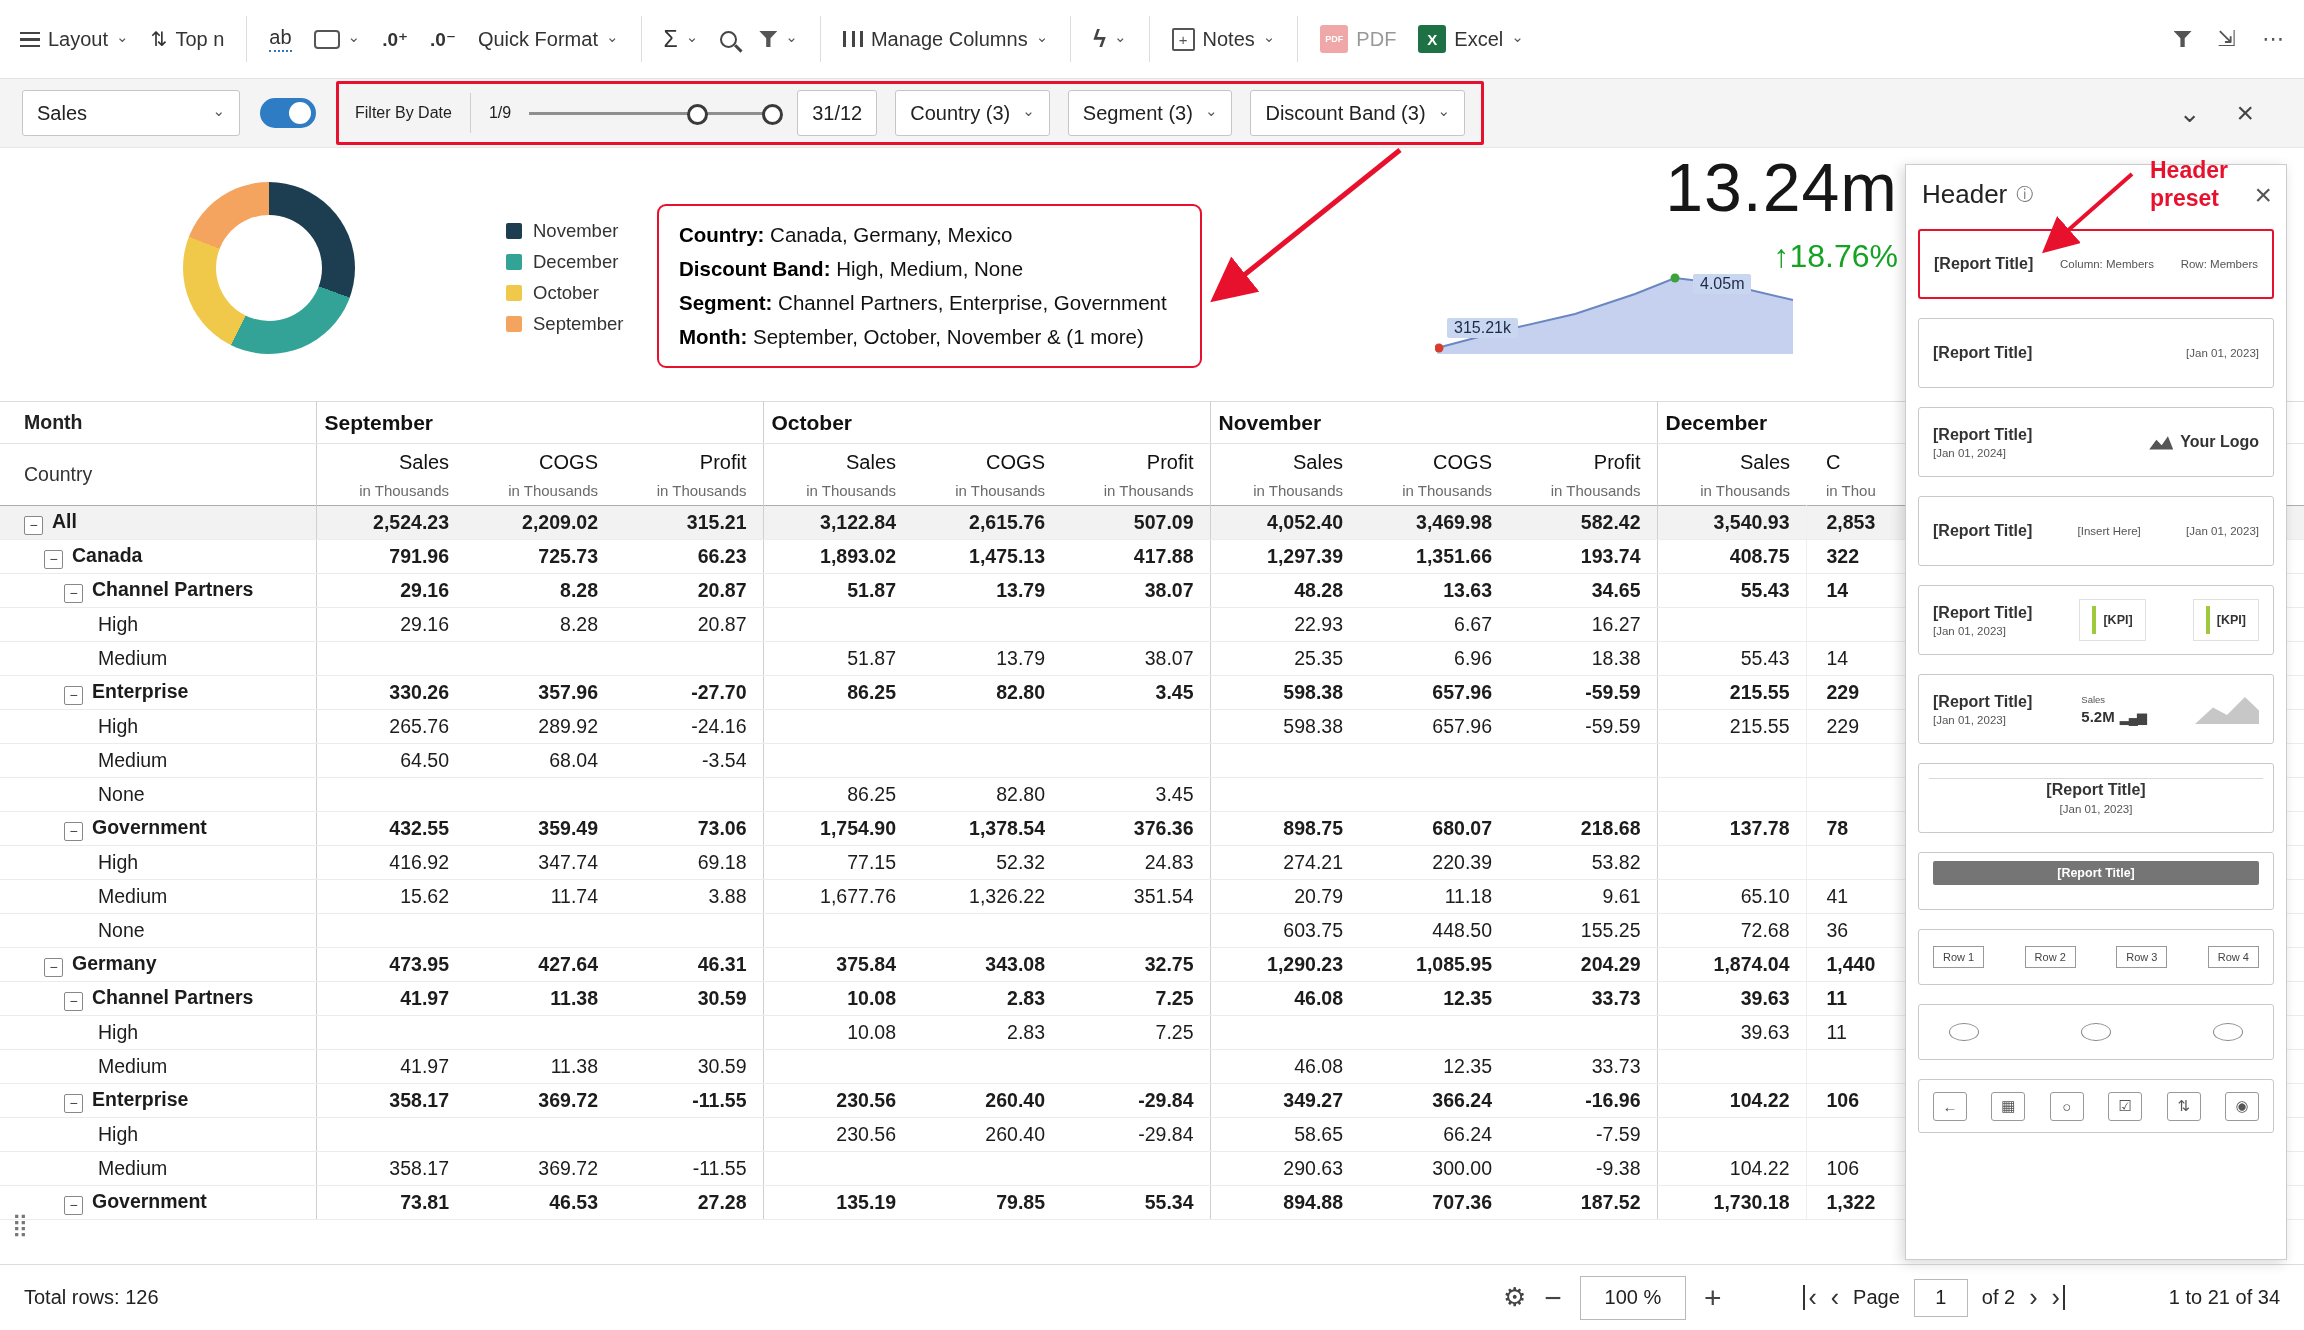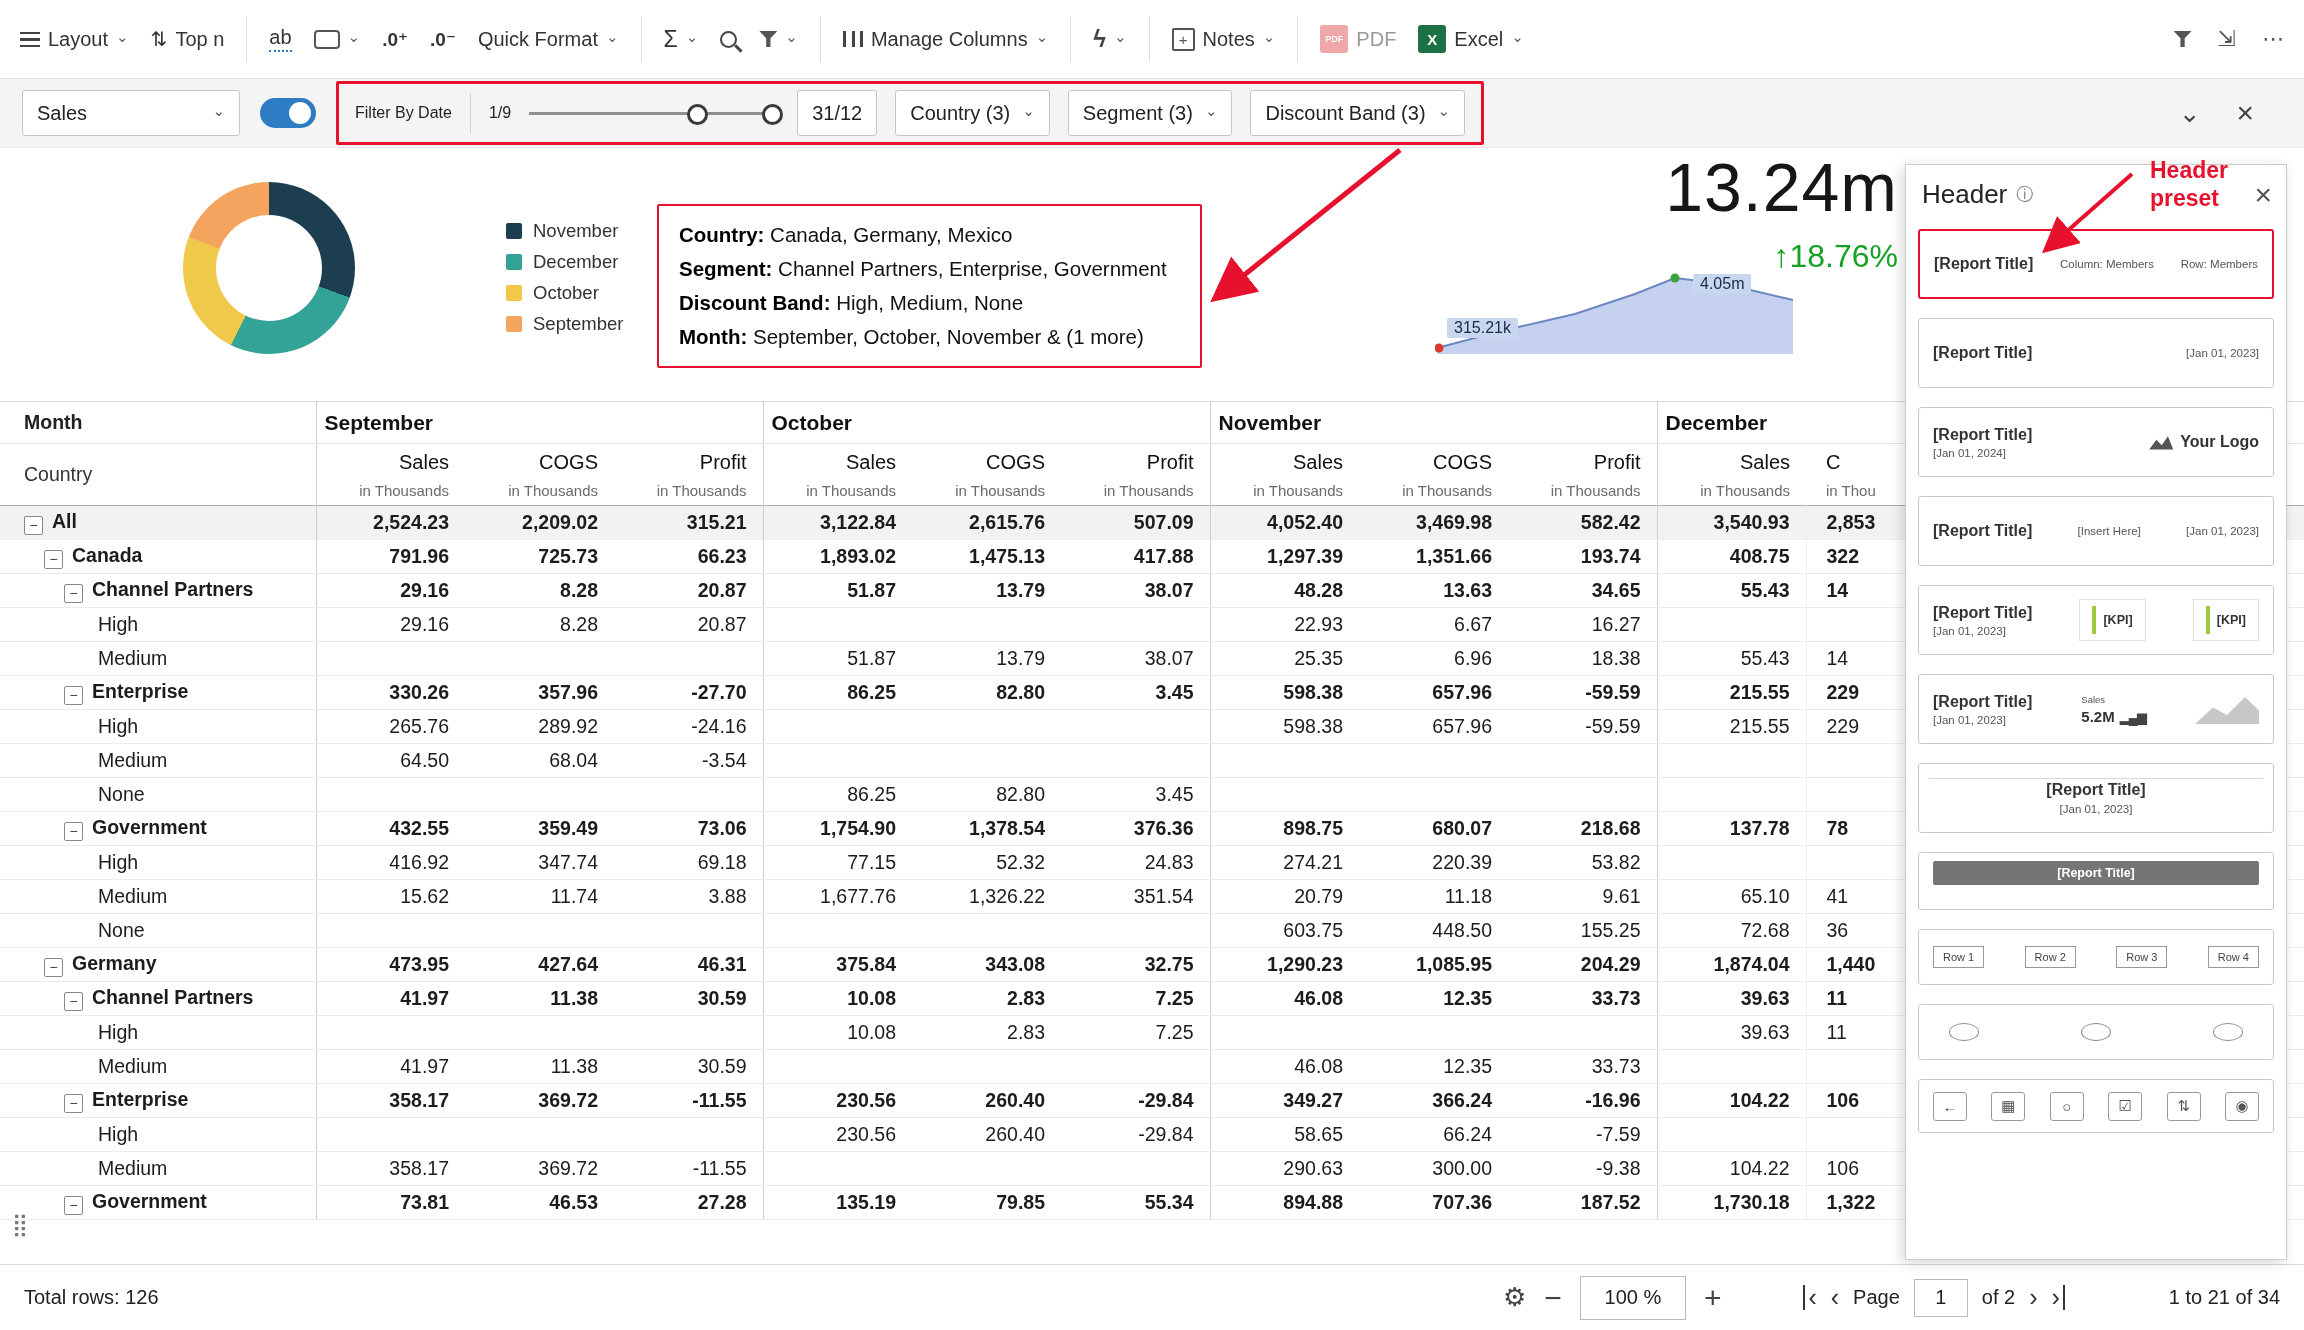"Country: Canada, Germany, Mexico" .summary { border-radius: 2px -> 9px }
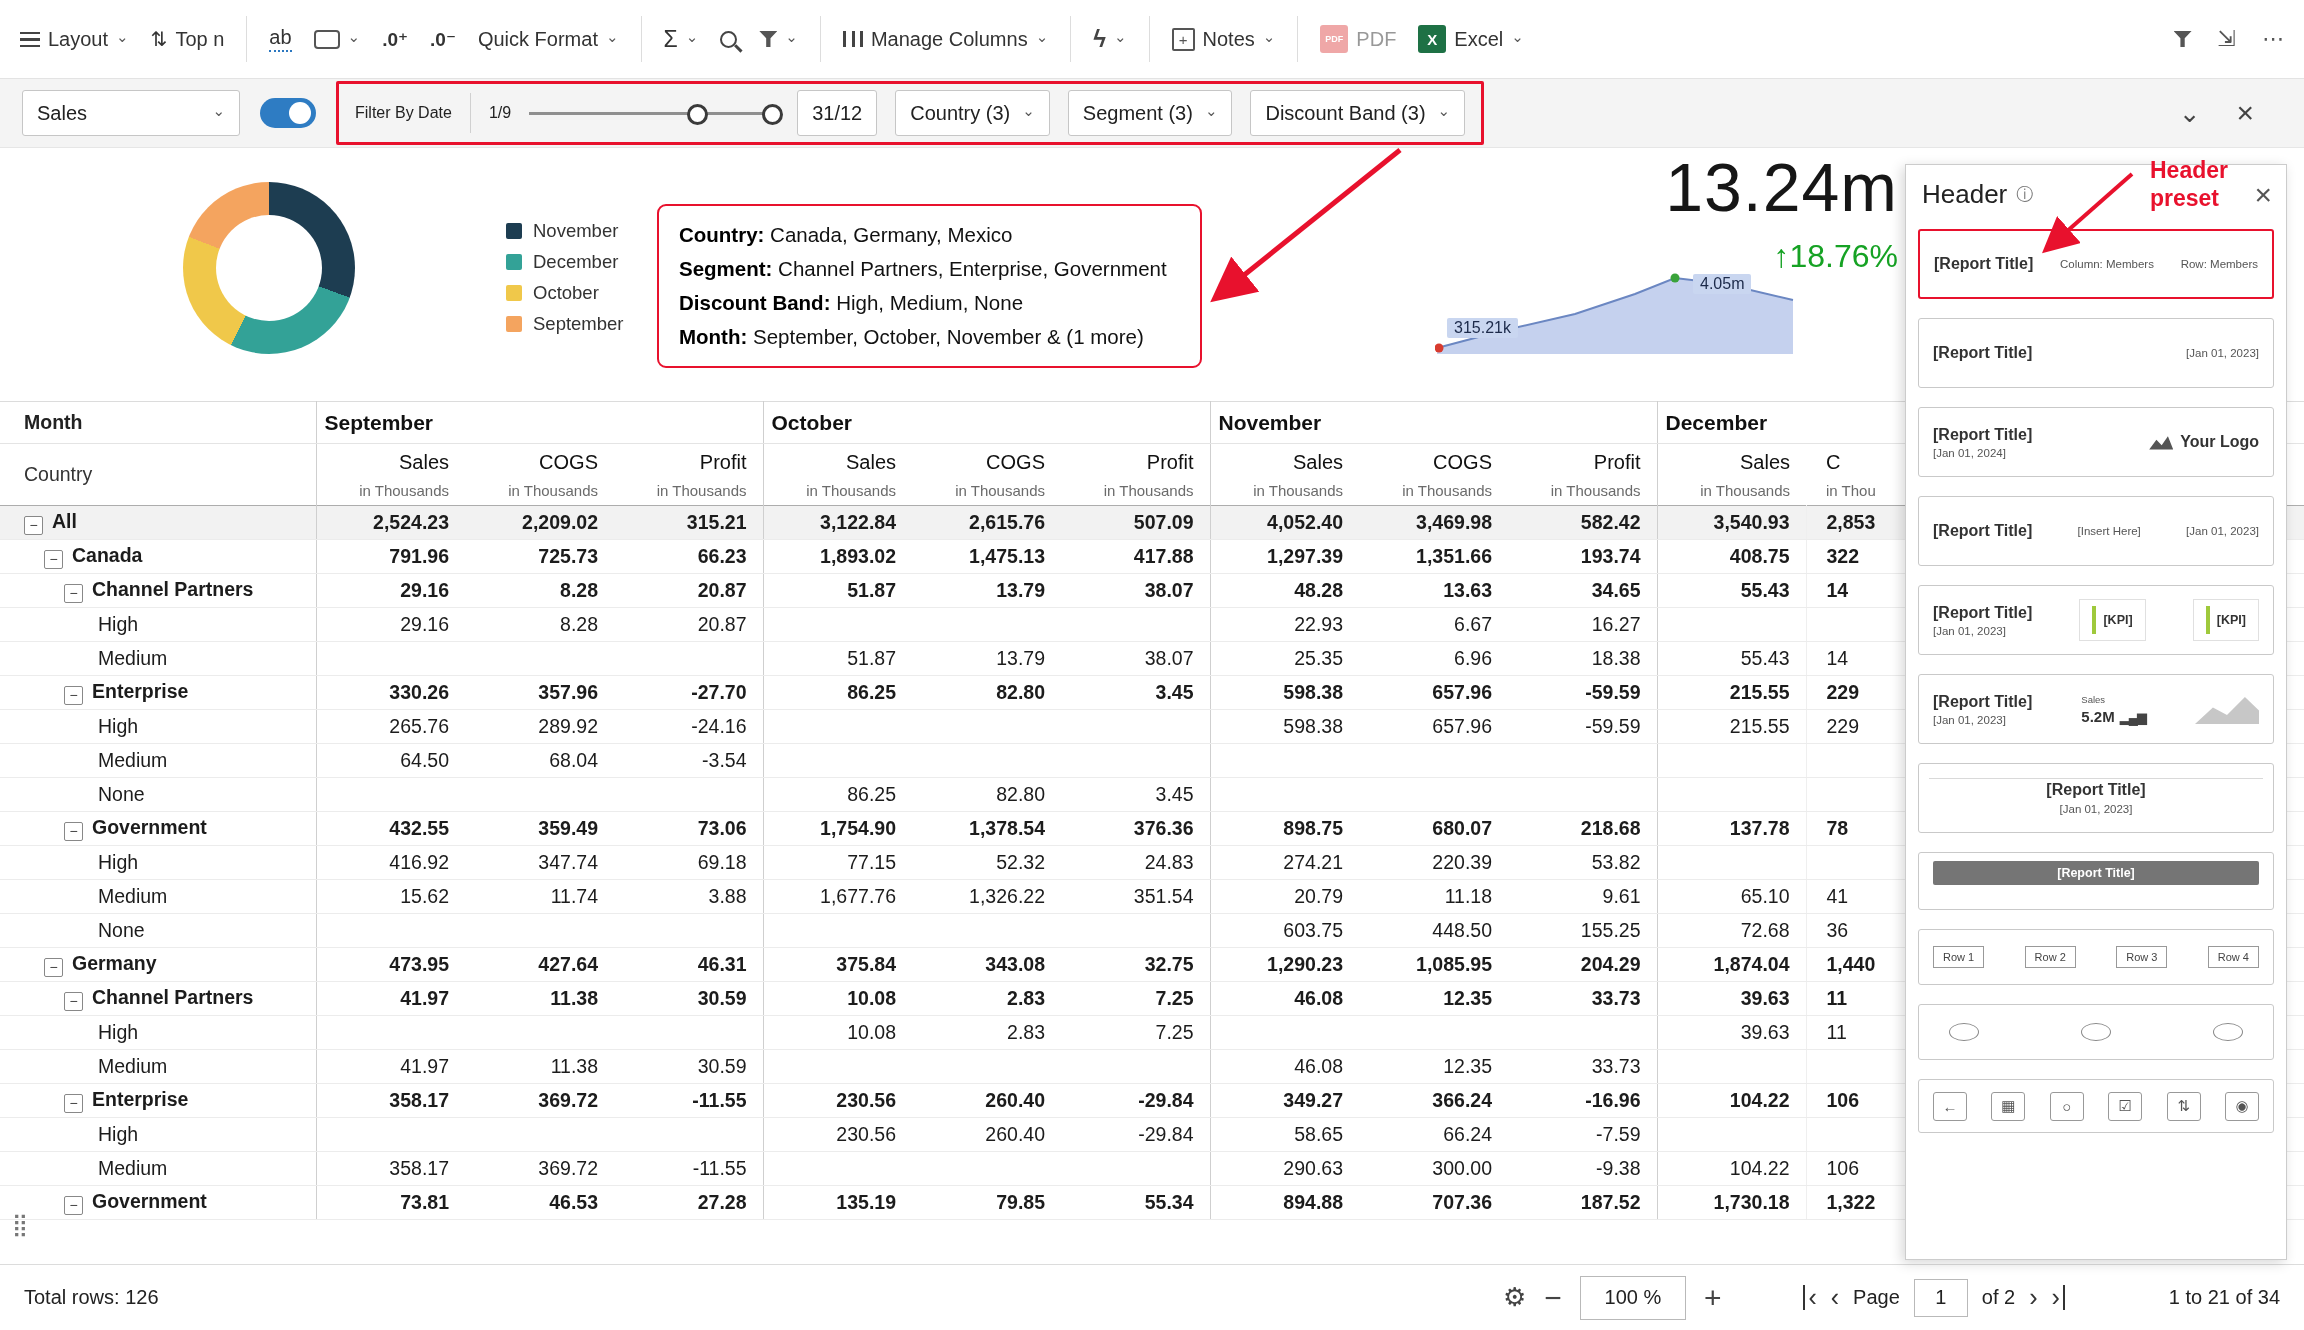"Segment: Channel Partners, Enterprise," div.sline { order: before "Discount Band: High, Medium, None" -> after "Discount Band: High, Medium, None" }
